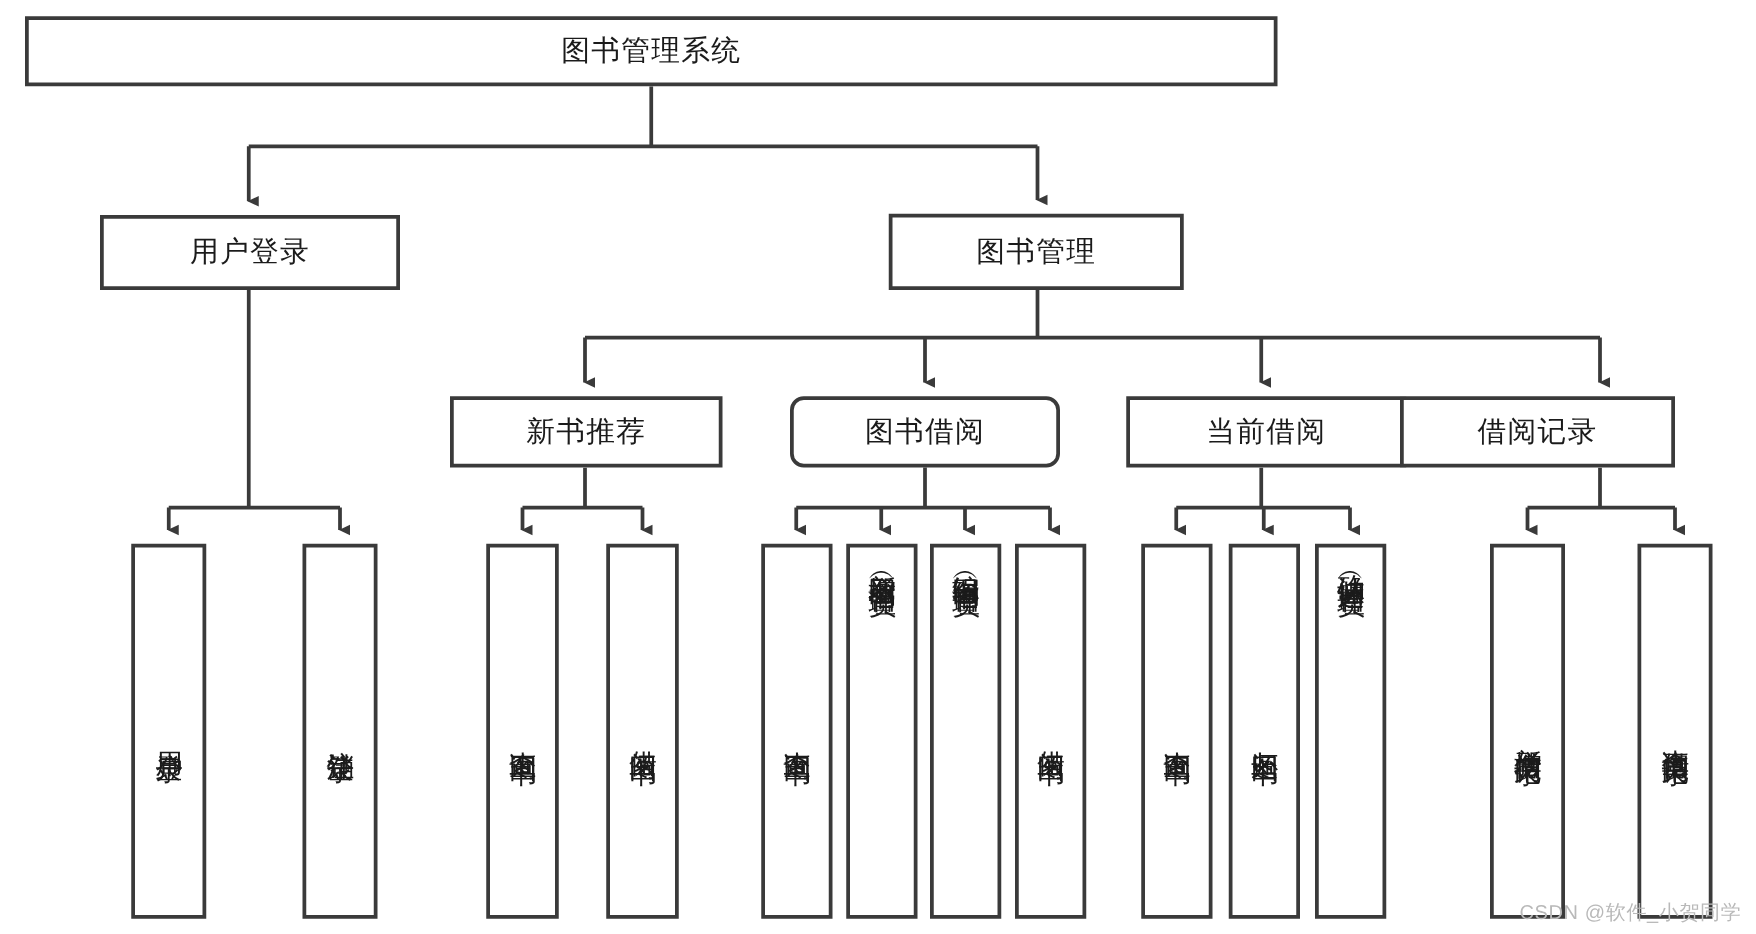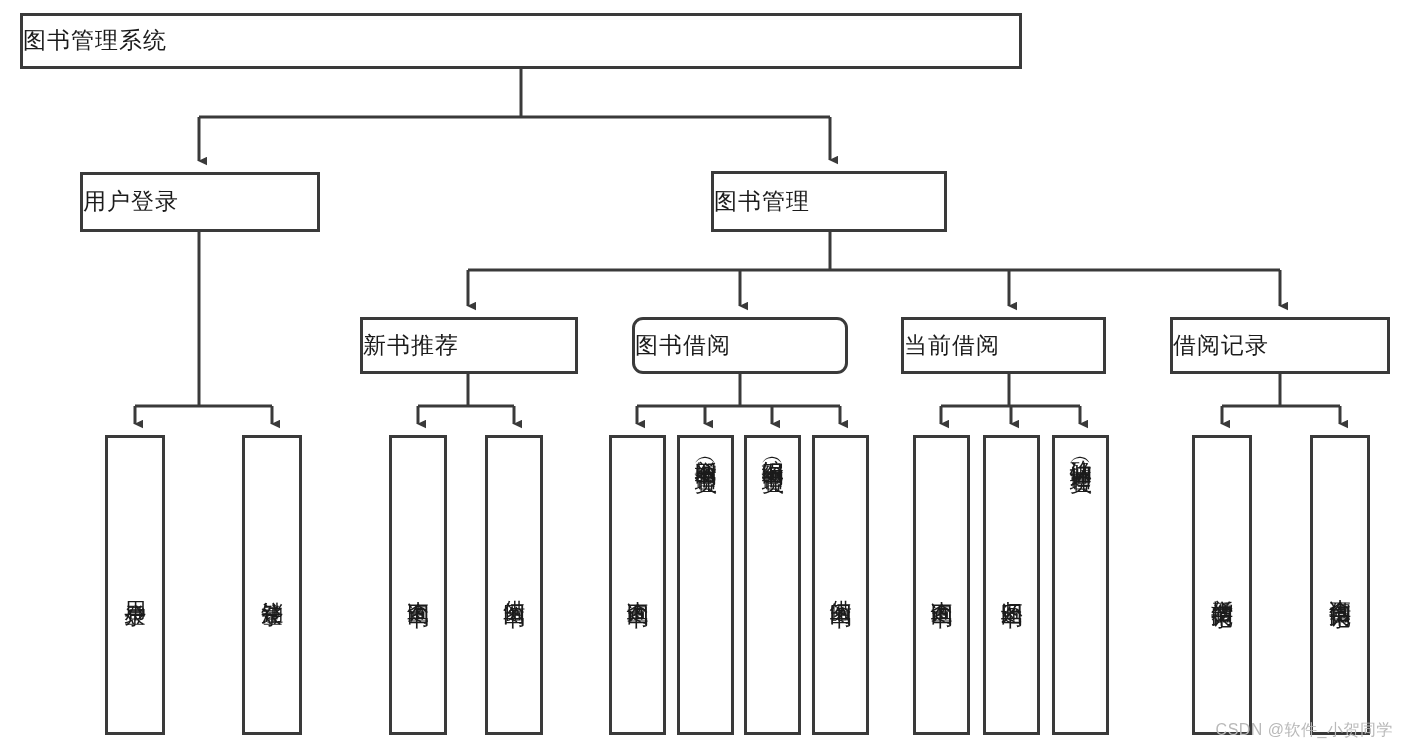"图书管理系统" .node { justify-content: none -> center }
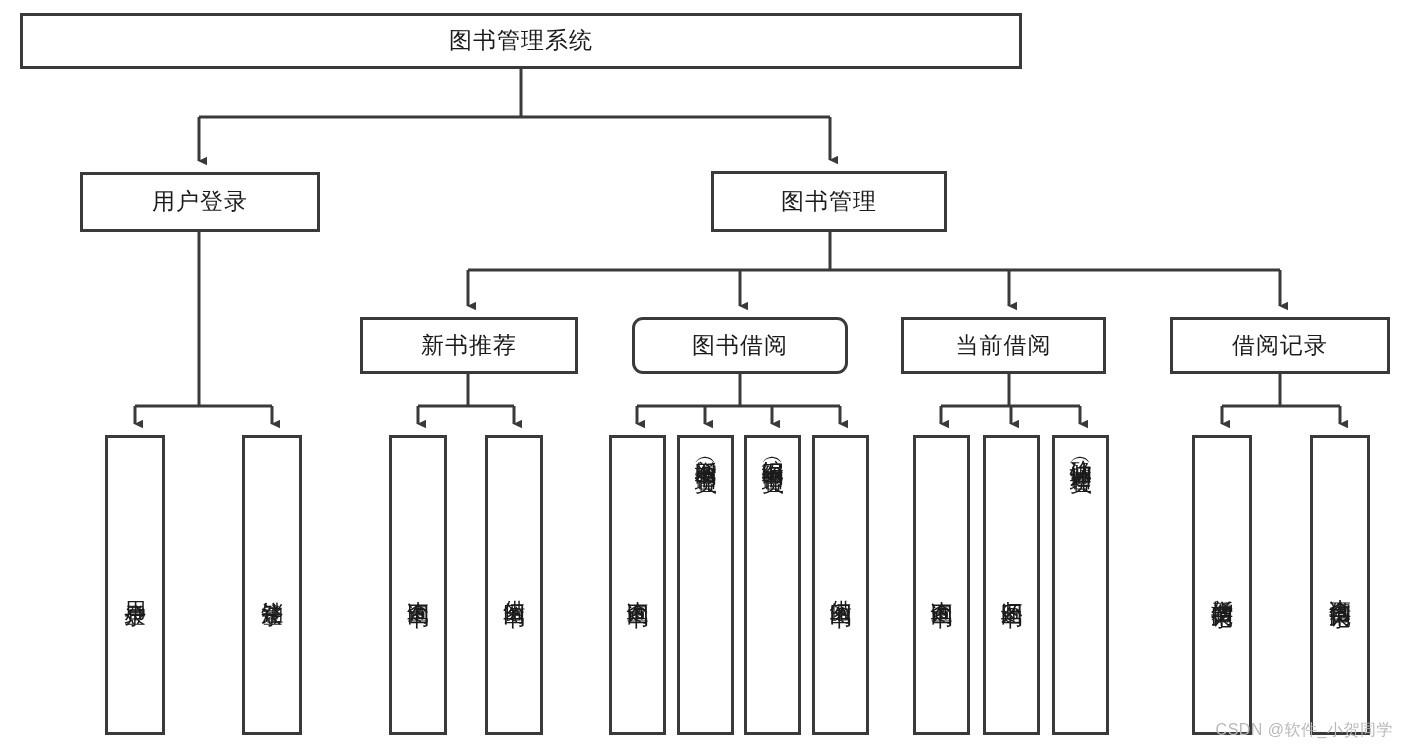"当前借阅" div.node { width: 205px -> 224px }
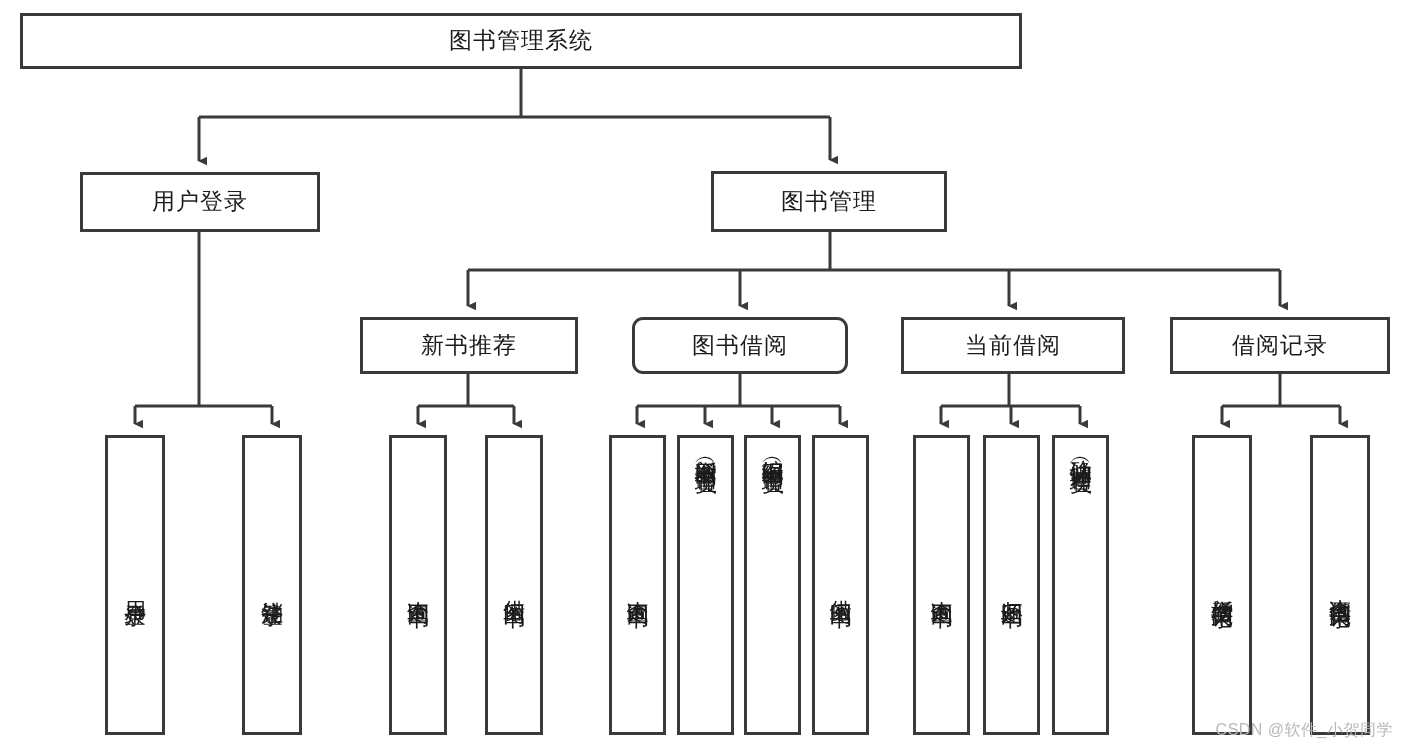"借阅记录" div.node { left: 1170px -> 1120px }
